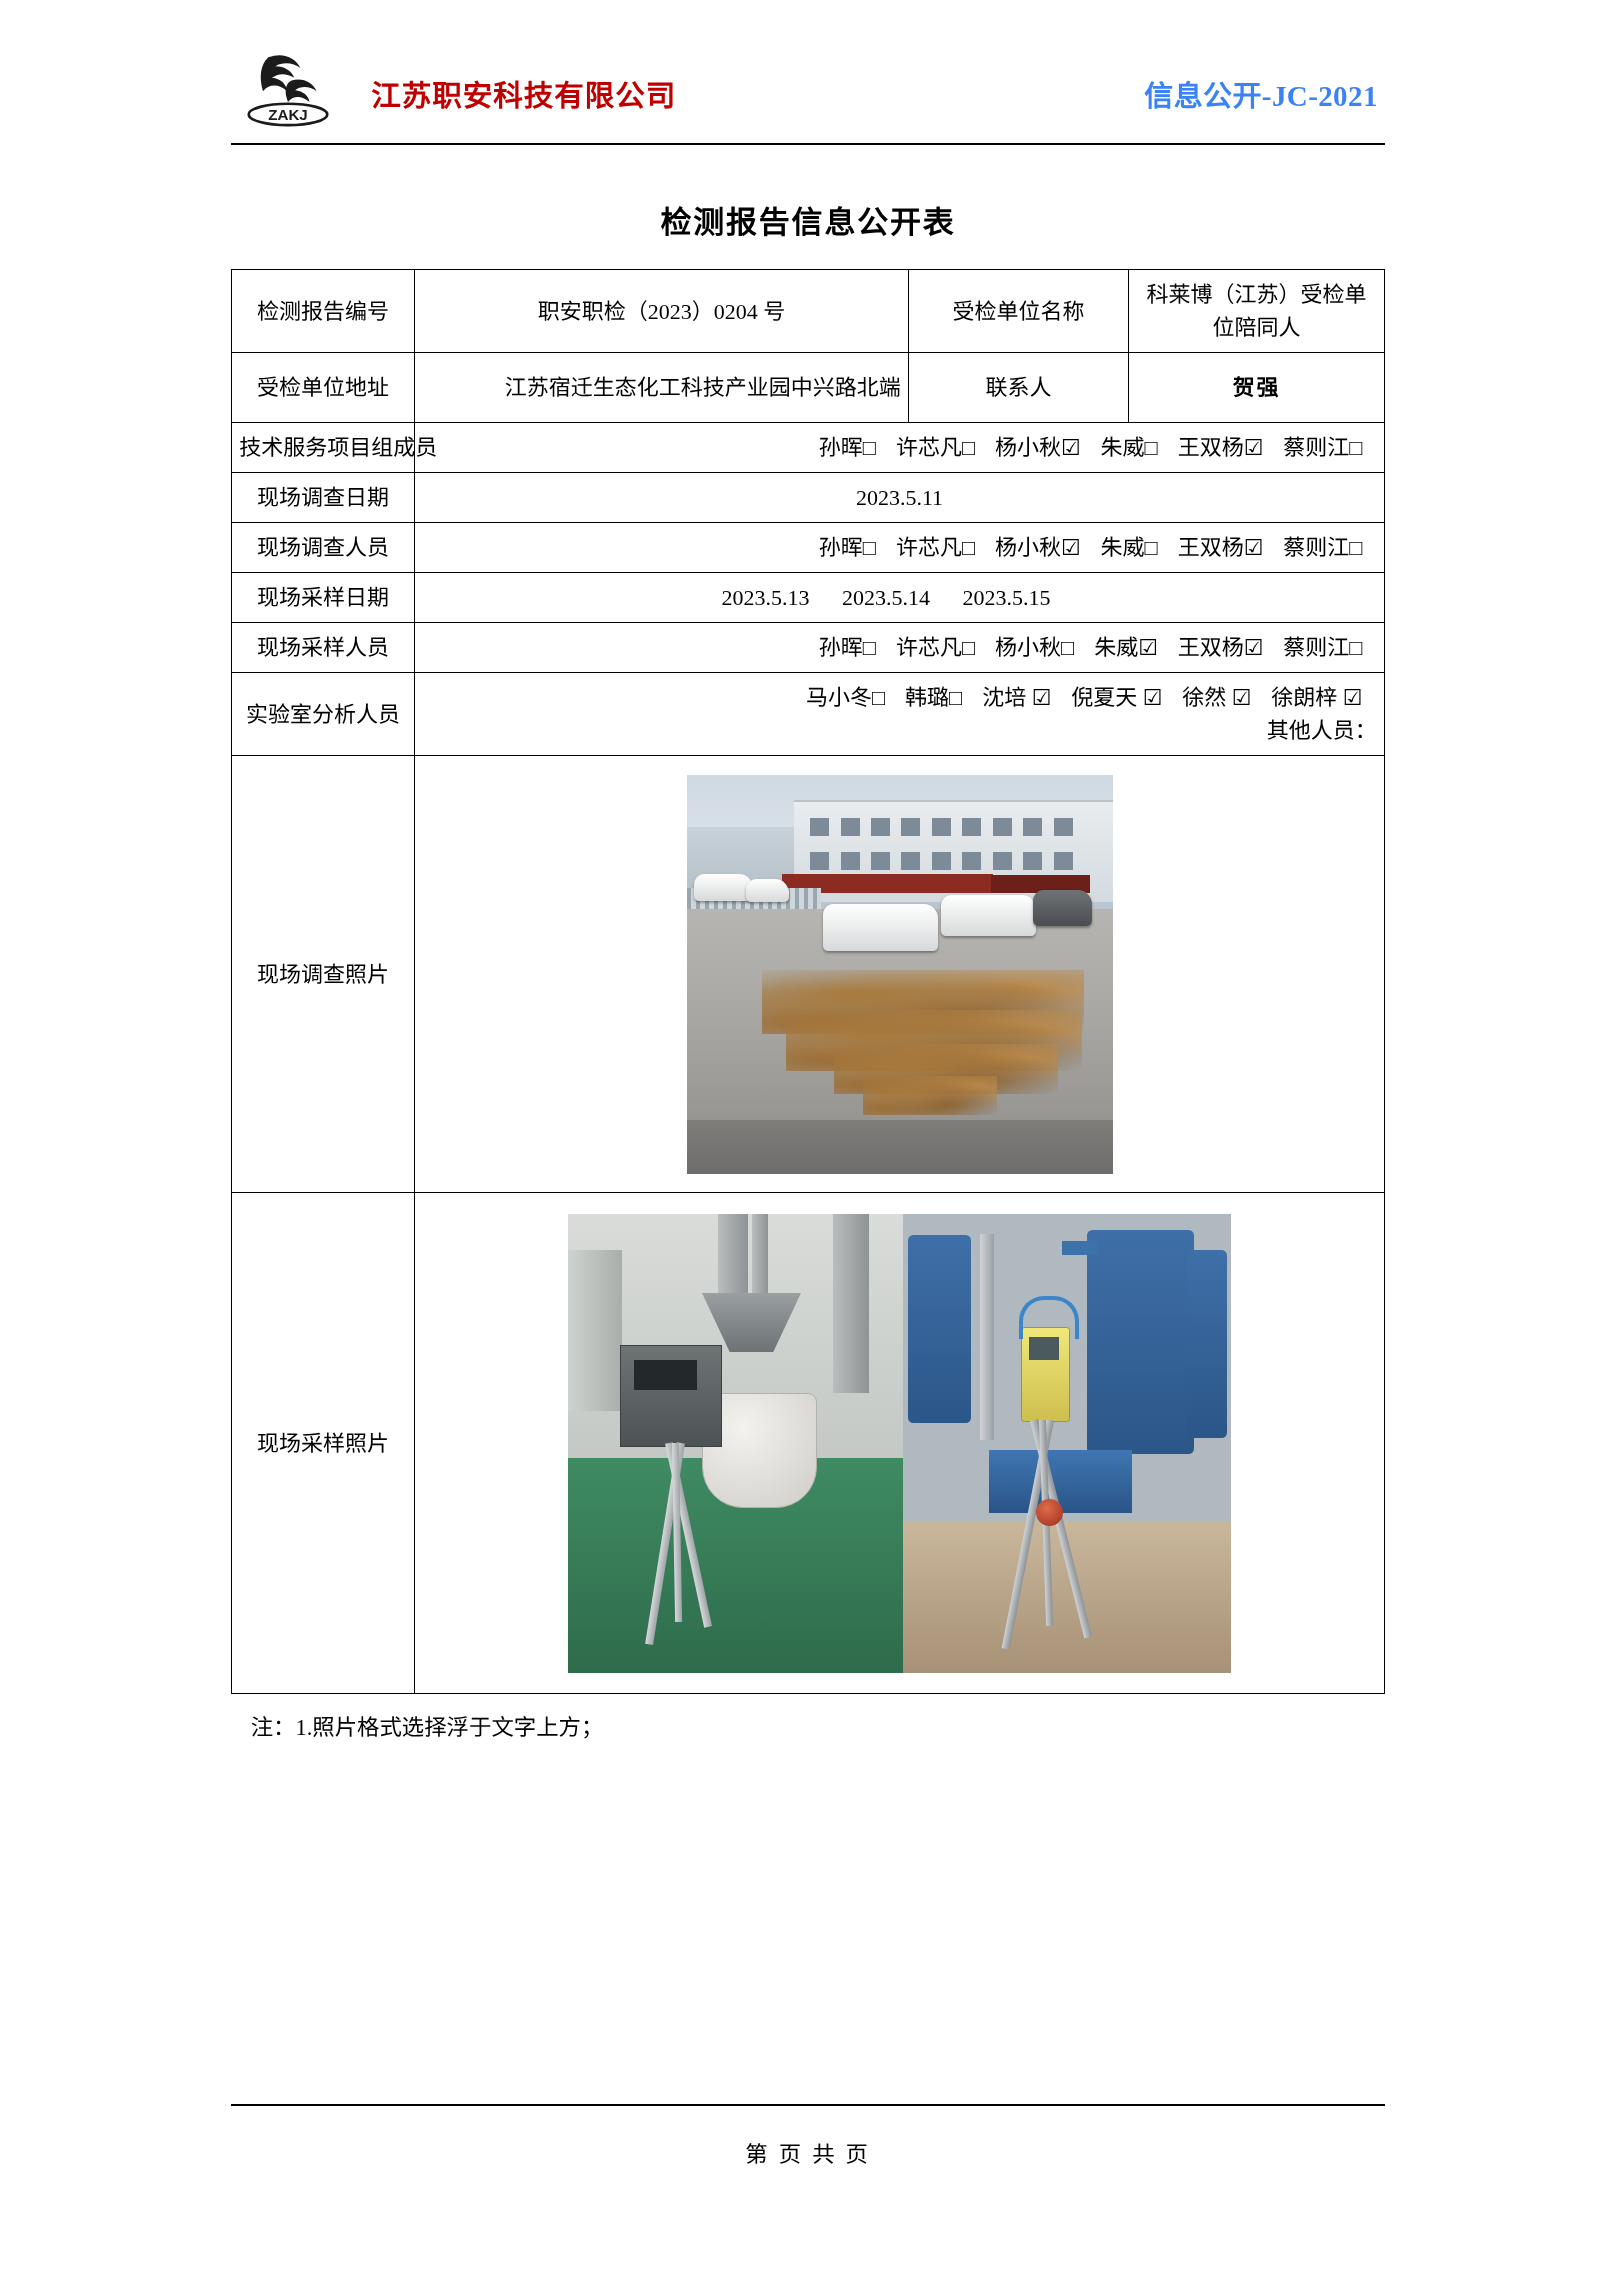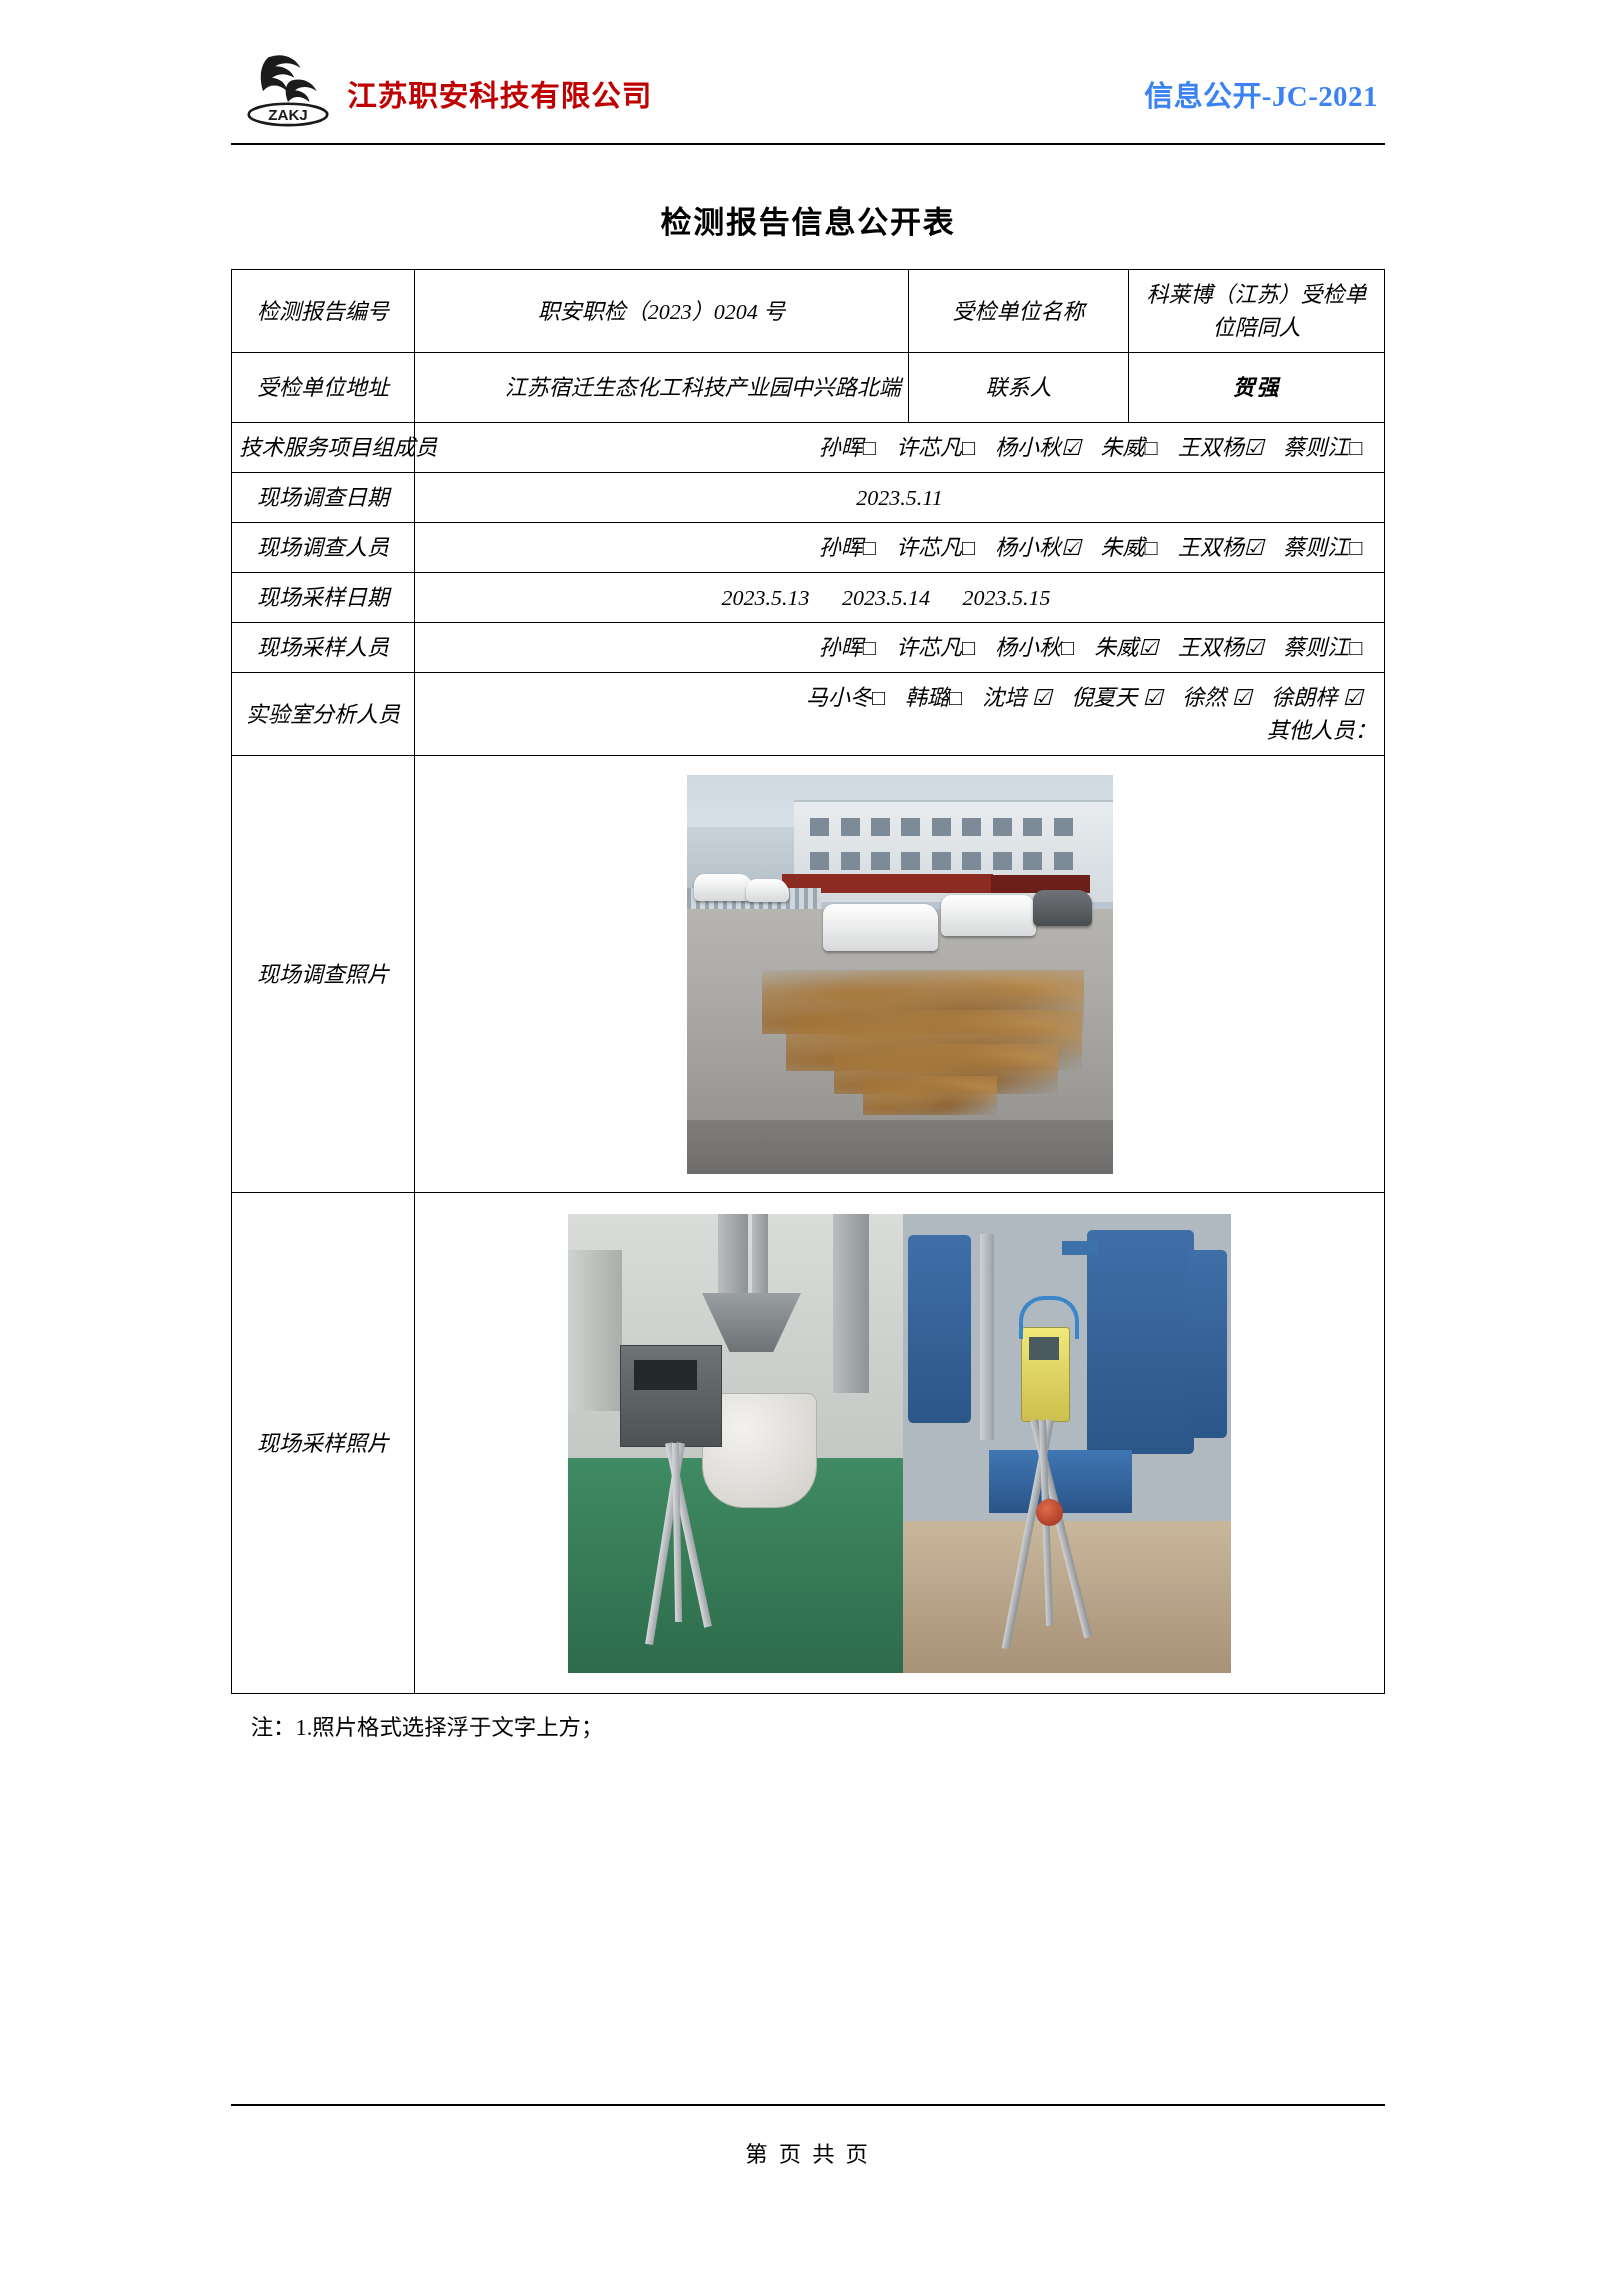"ZAKJ" .header { gap: none -> 24px }
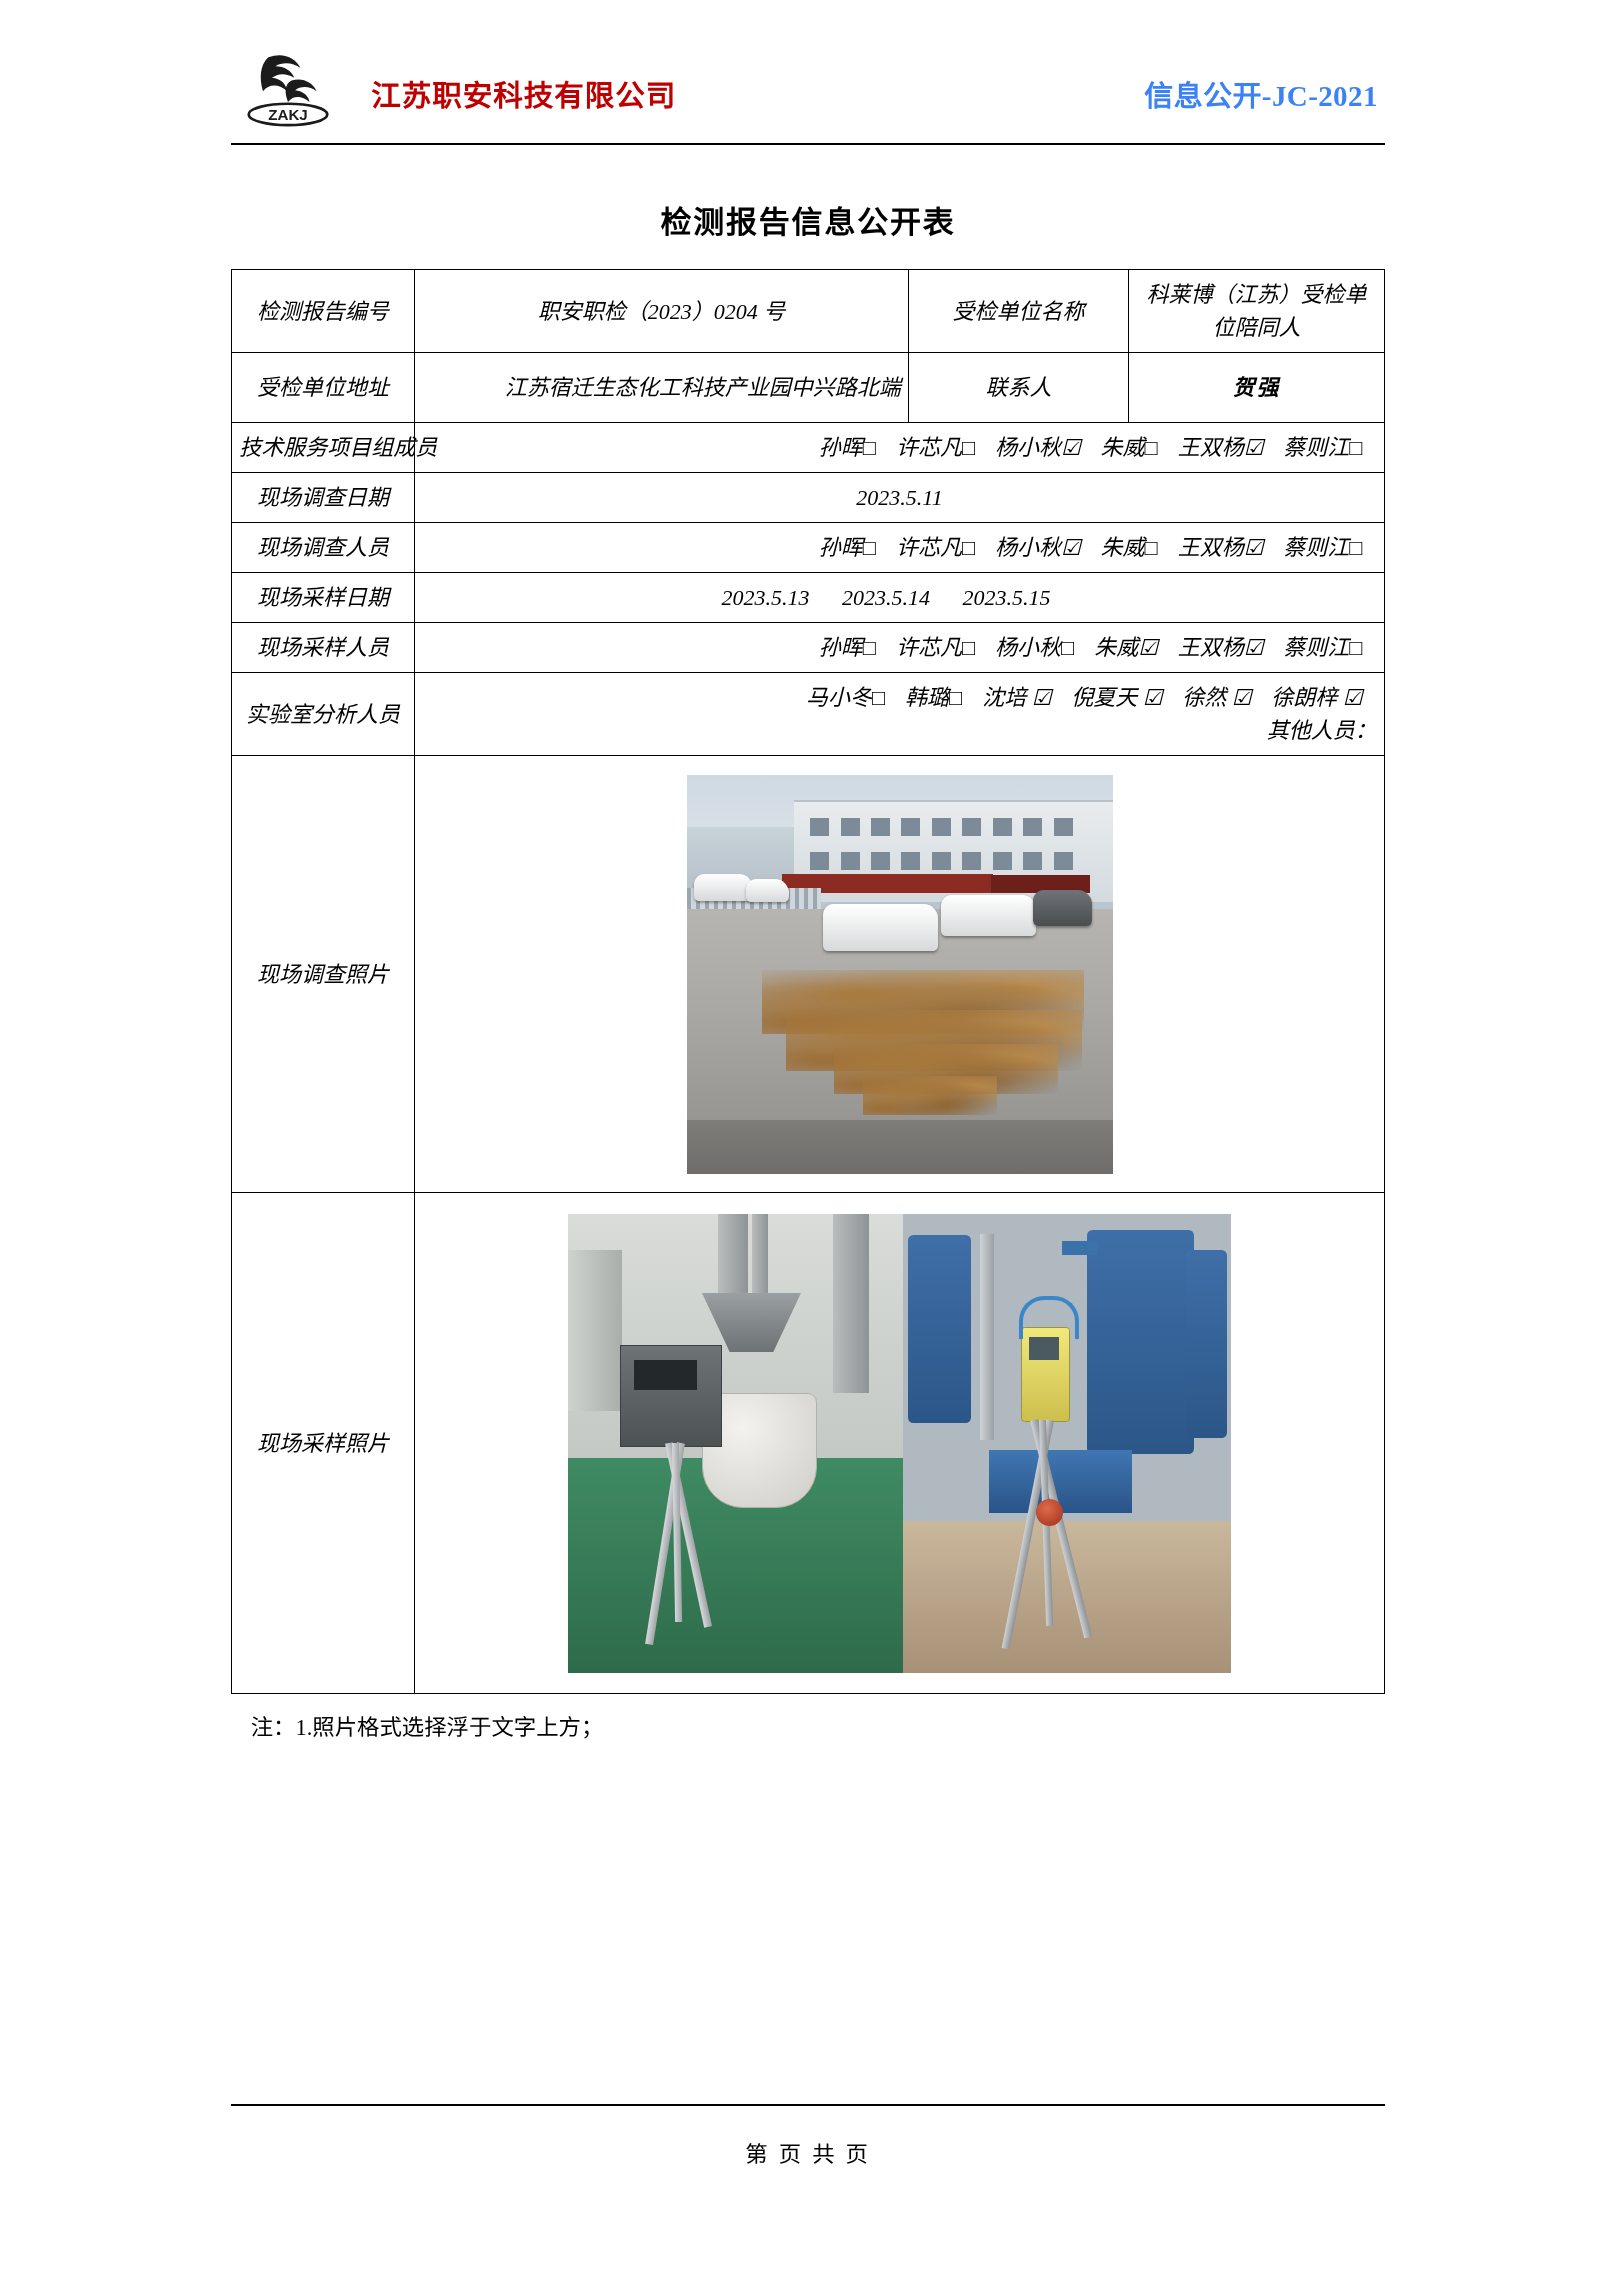"检测报告编号" table.main { font-style: italic -> none }
